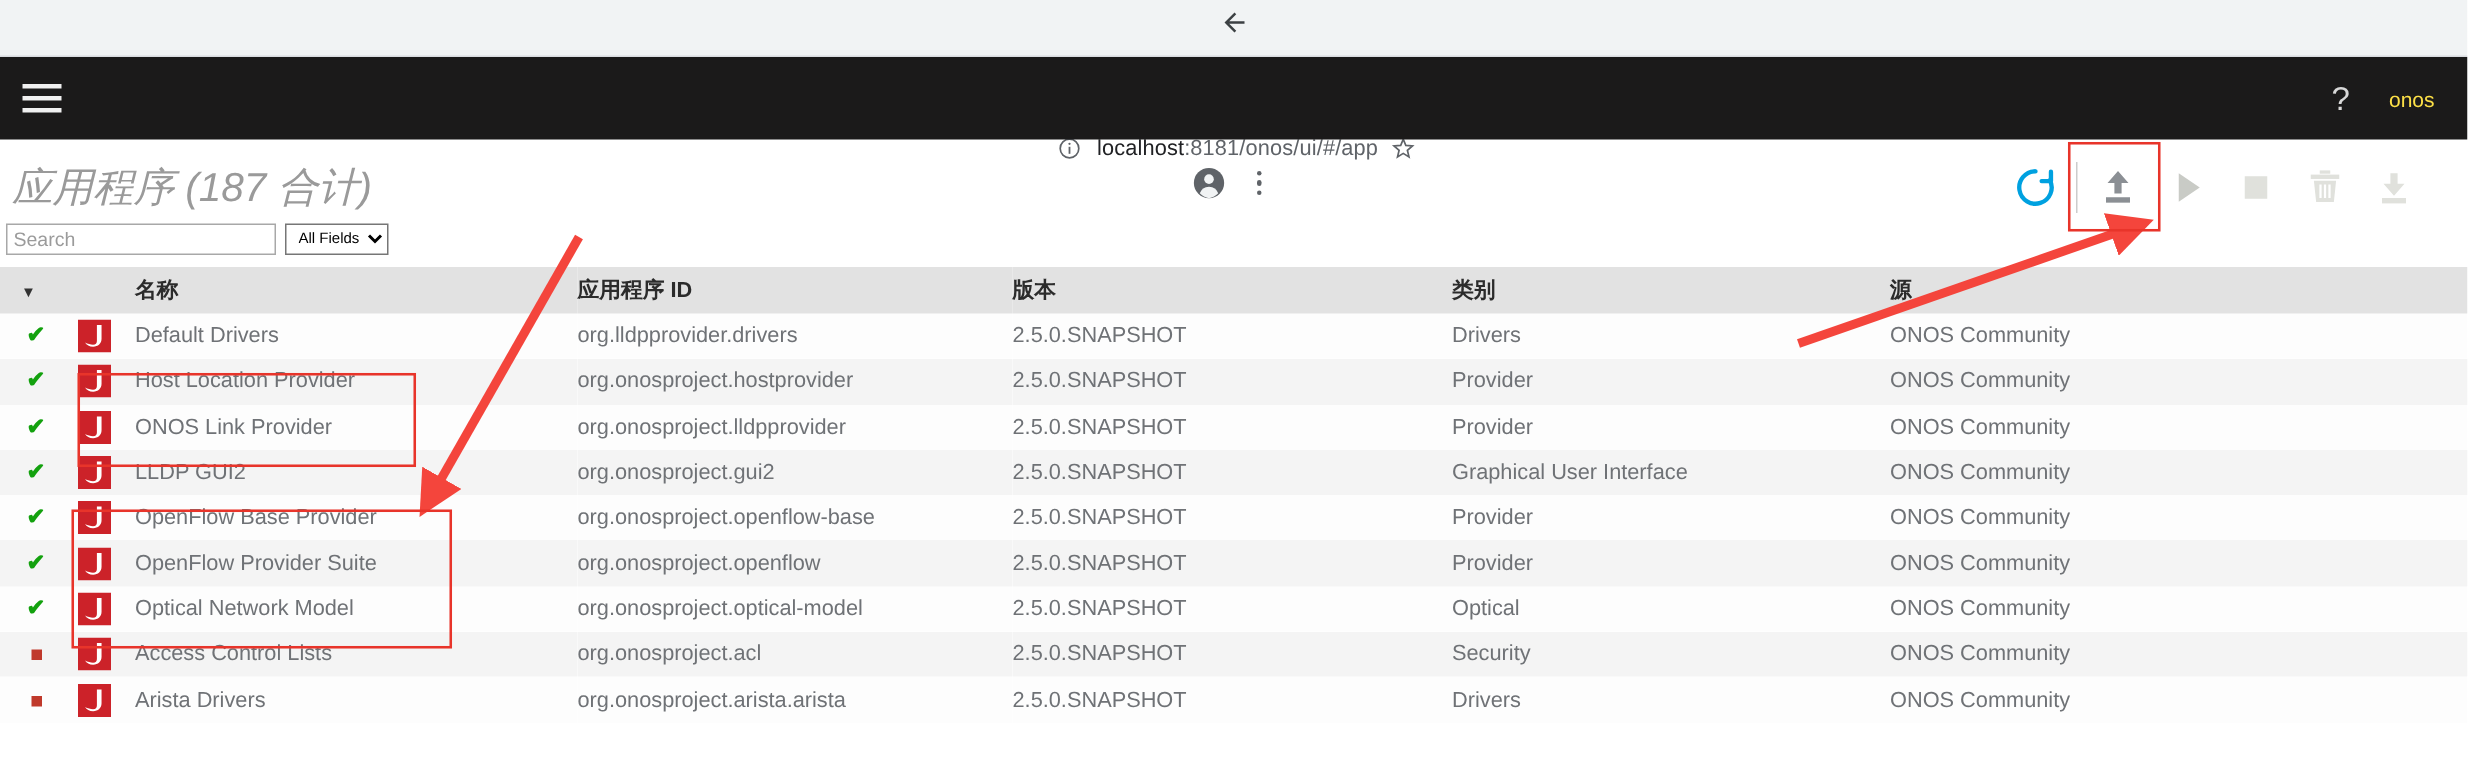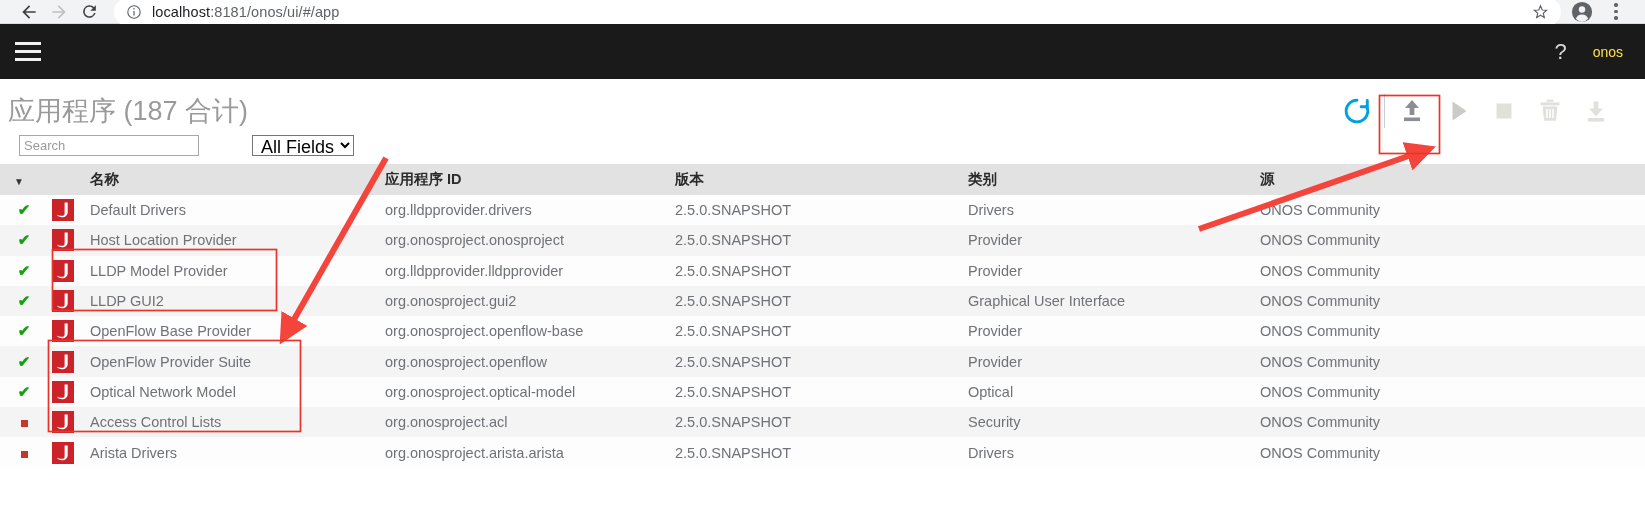"localhost:8181/onos/ui/#/app" .browser-bar { flex-direction: none -> column; height: 24px -> 38px }
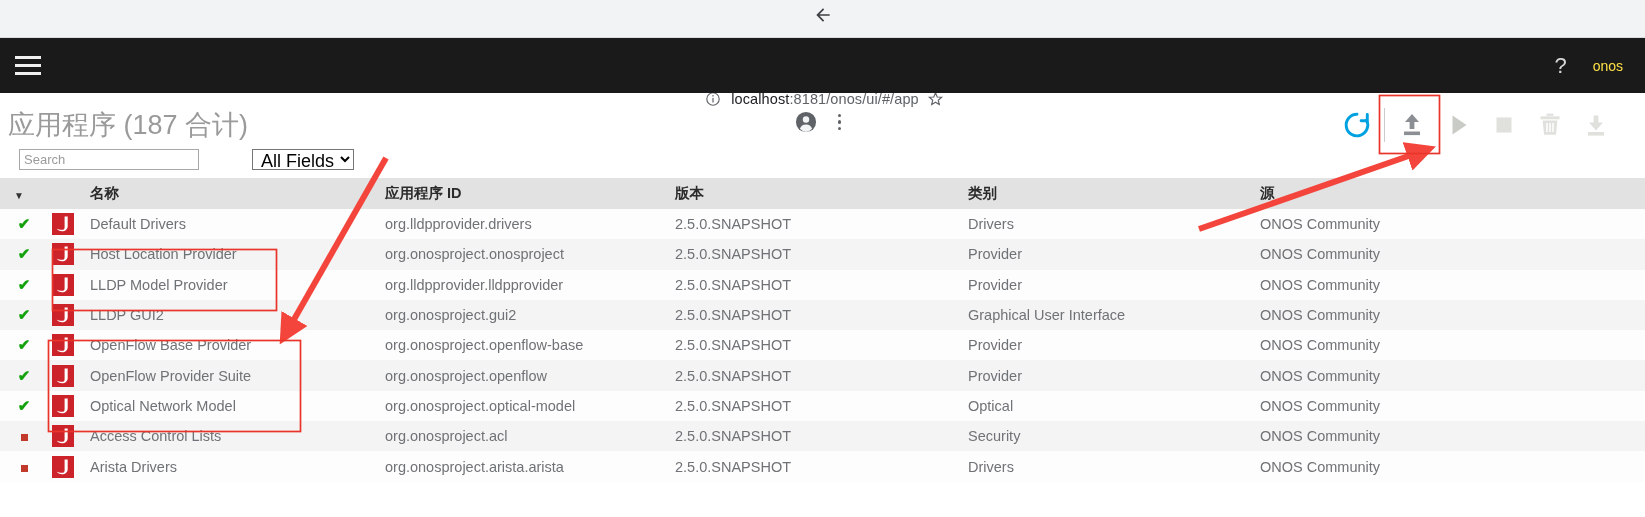"应用程序 (187 合计)" .page-title { font-style: none -> italic }
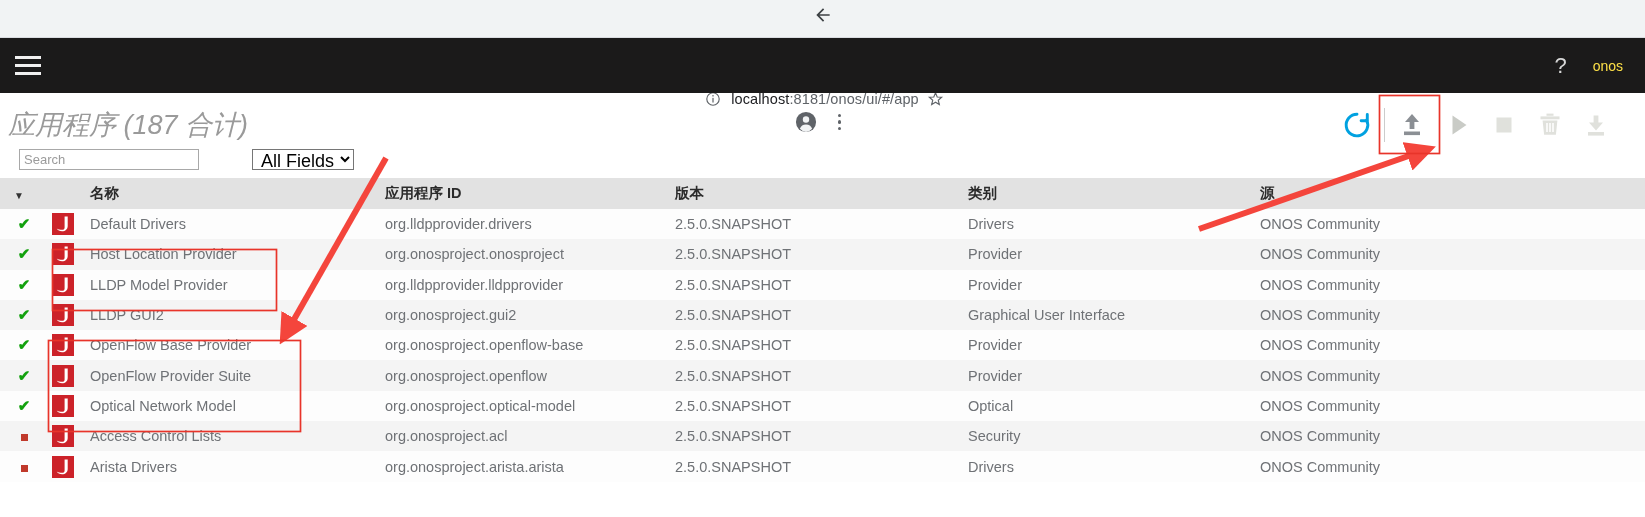"Search" .search-row { gap: 47px -> none; padding: 6px 0 8px 19px -> 6px 0 8px 4px }
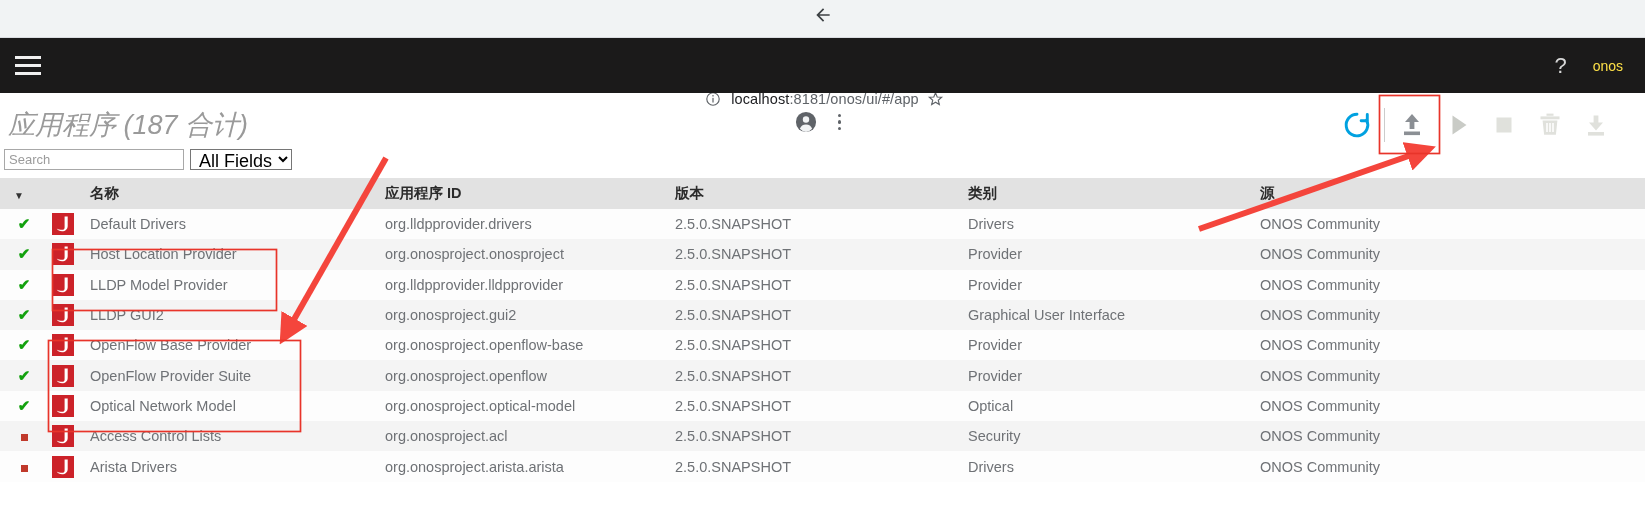"All Fields" .field-select { font-size: 18px -> 10px }
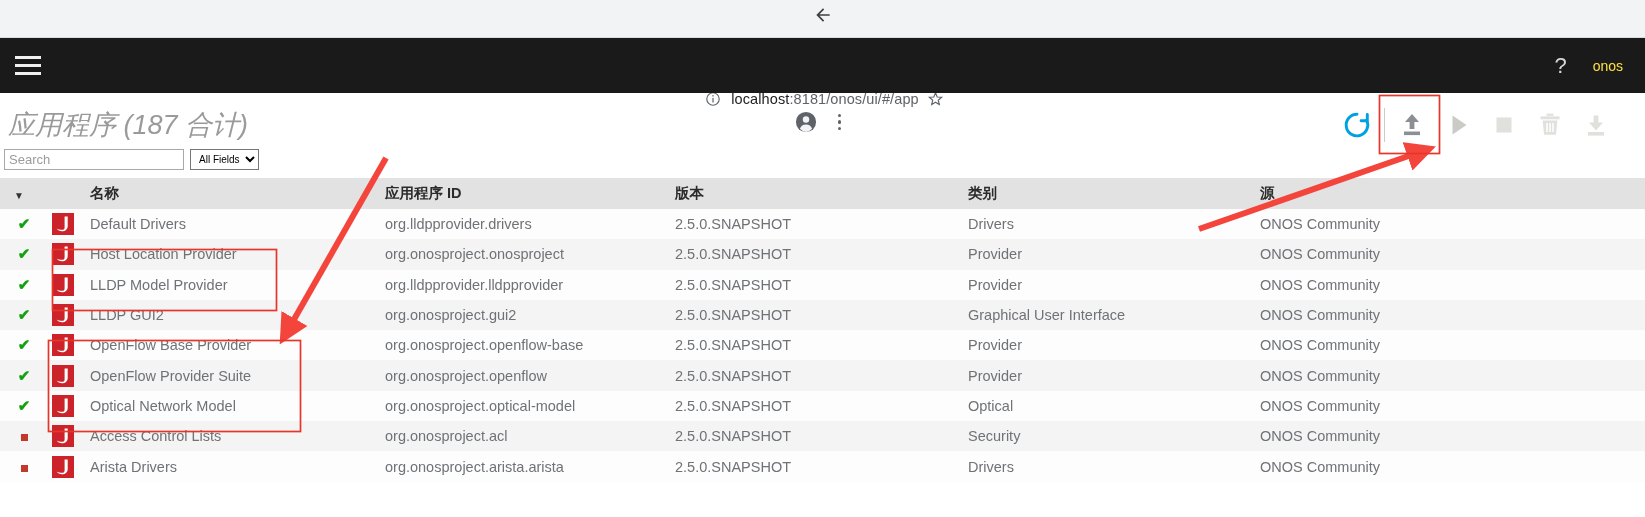"org.onosproject.onosproject" td { text: org.onosproject.onosproject -> org.onosproject.hostprovider }
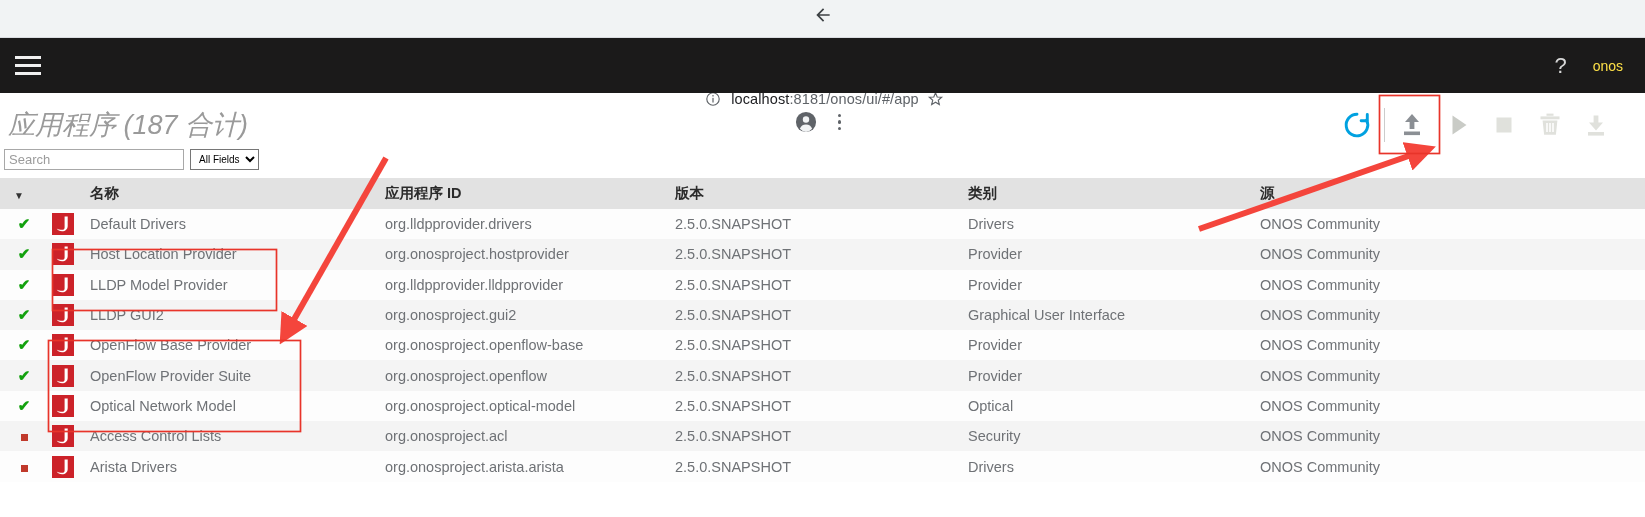"LLDP Model Provider" td.c-name { text: LLDP Model -> ONOS Link }
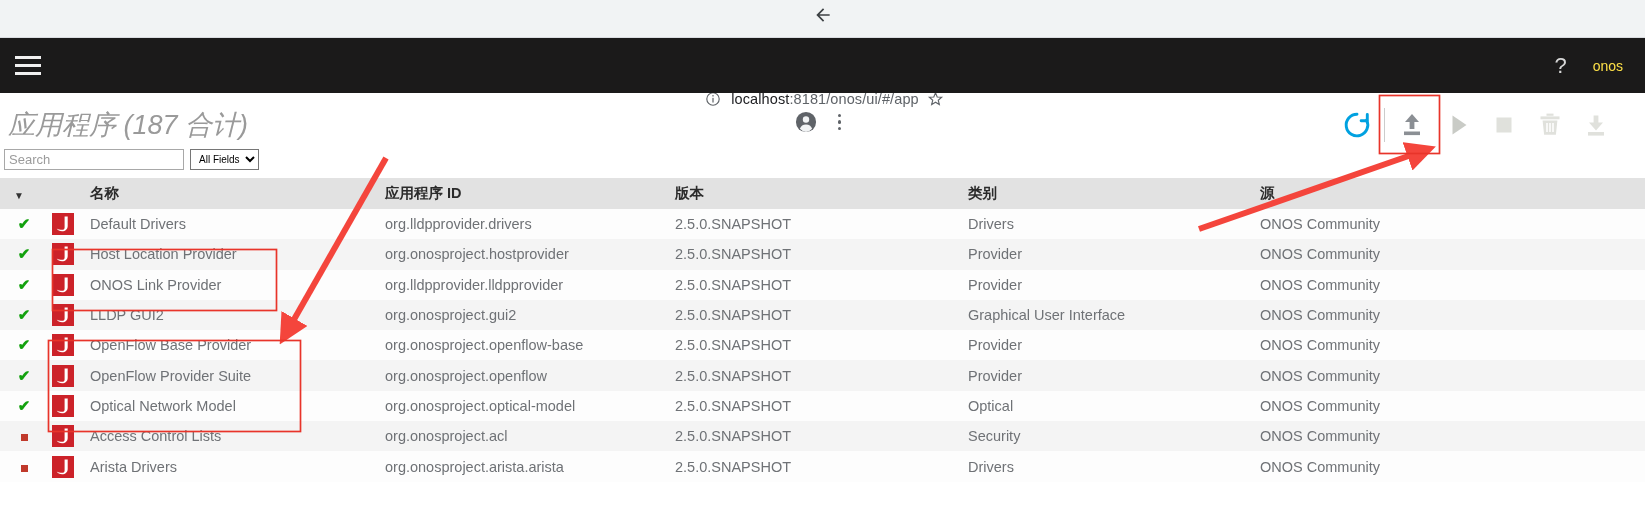"org.lldpprovider.lldpprovider" td { text: org.lldpprovider.lldpprovider -> org.onosproject.lldpprovider }
